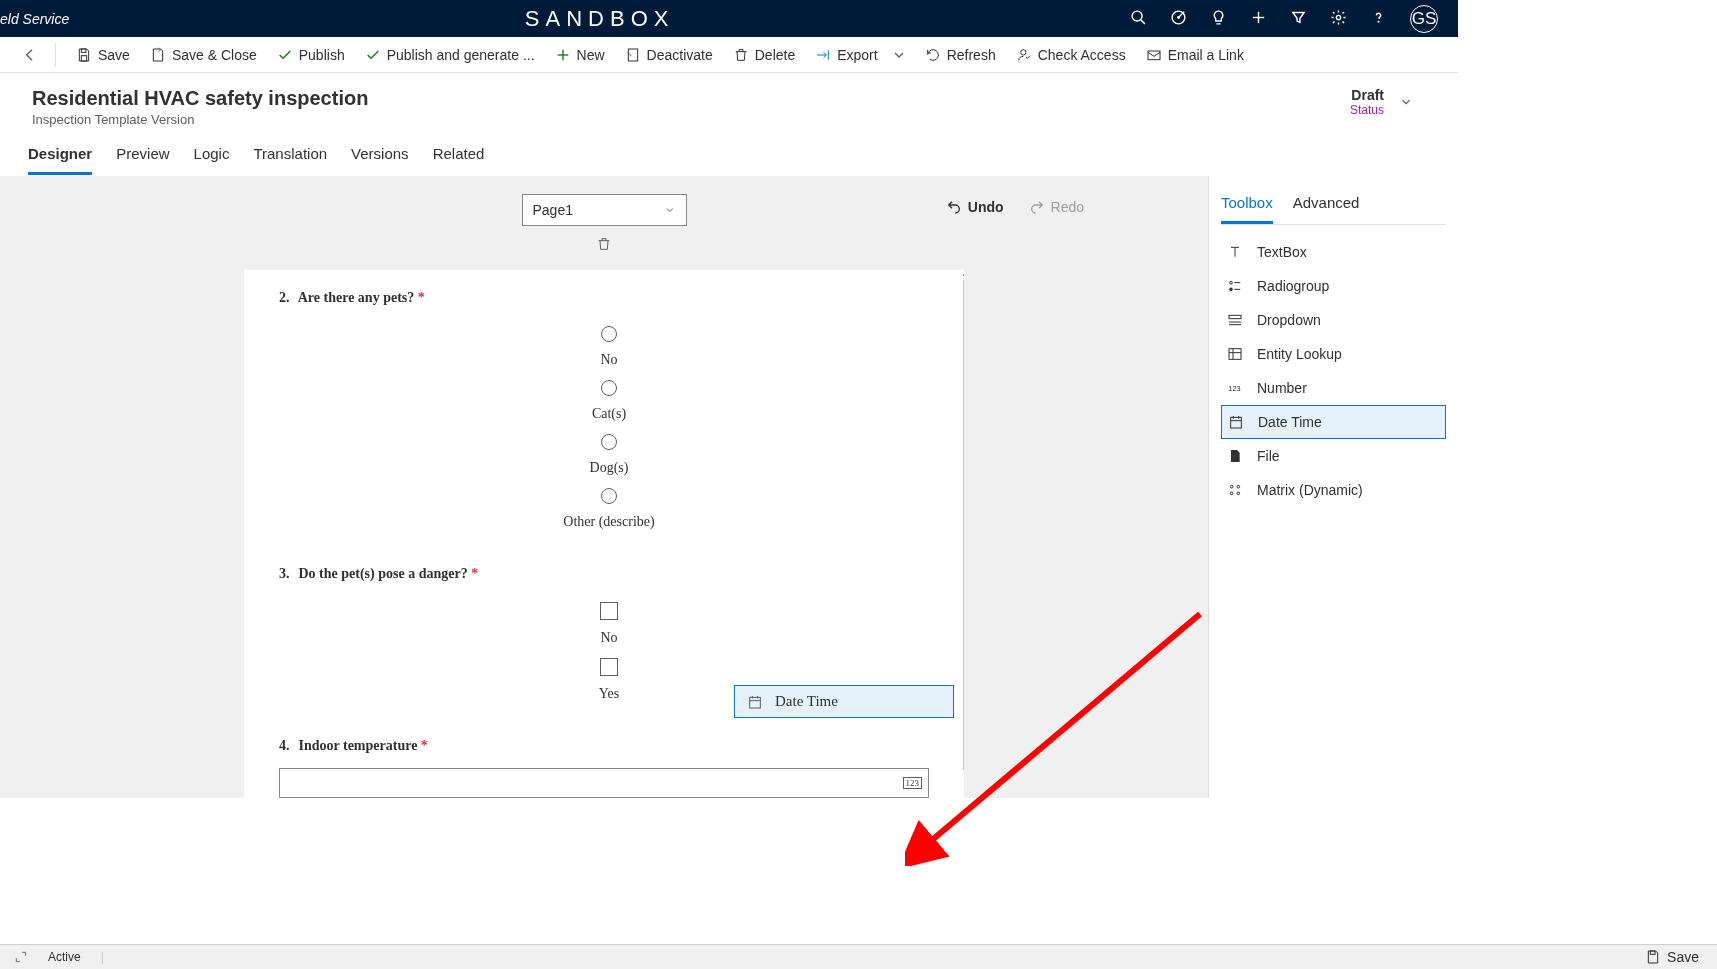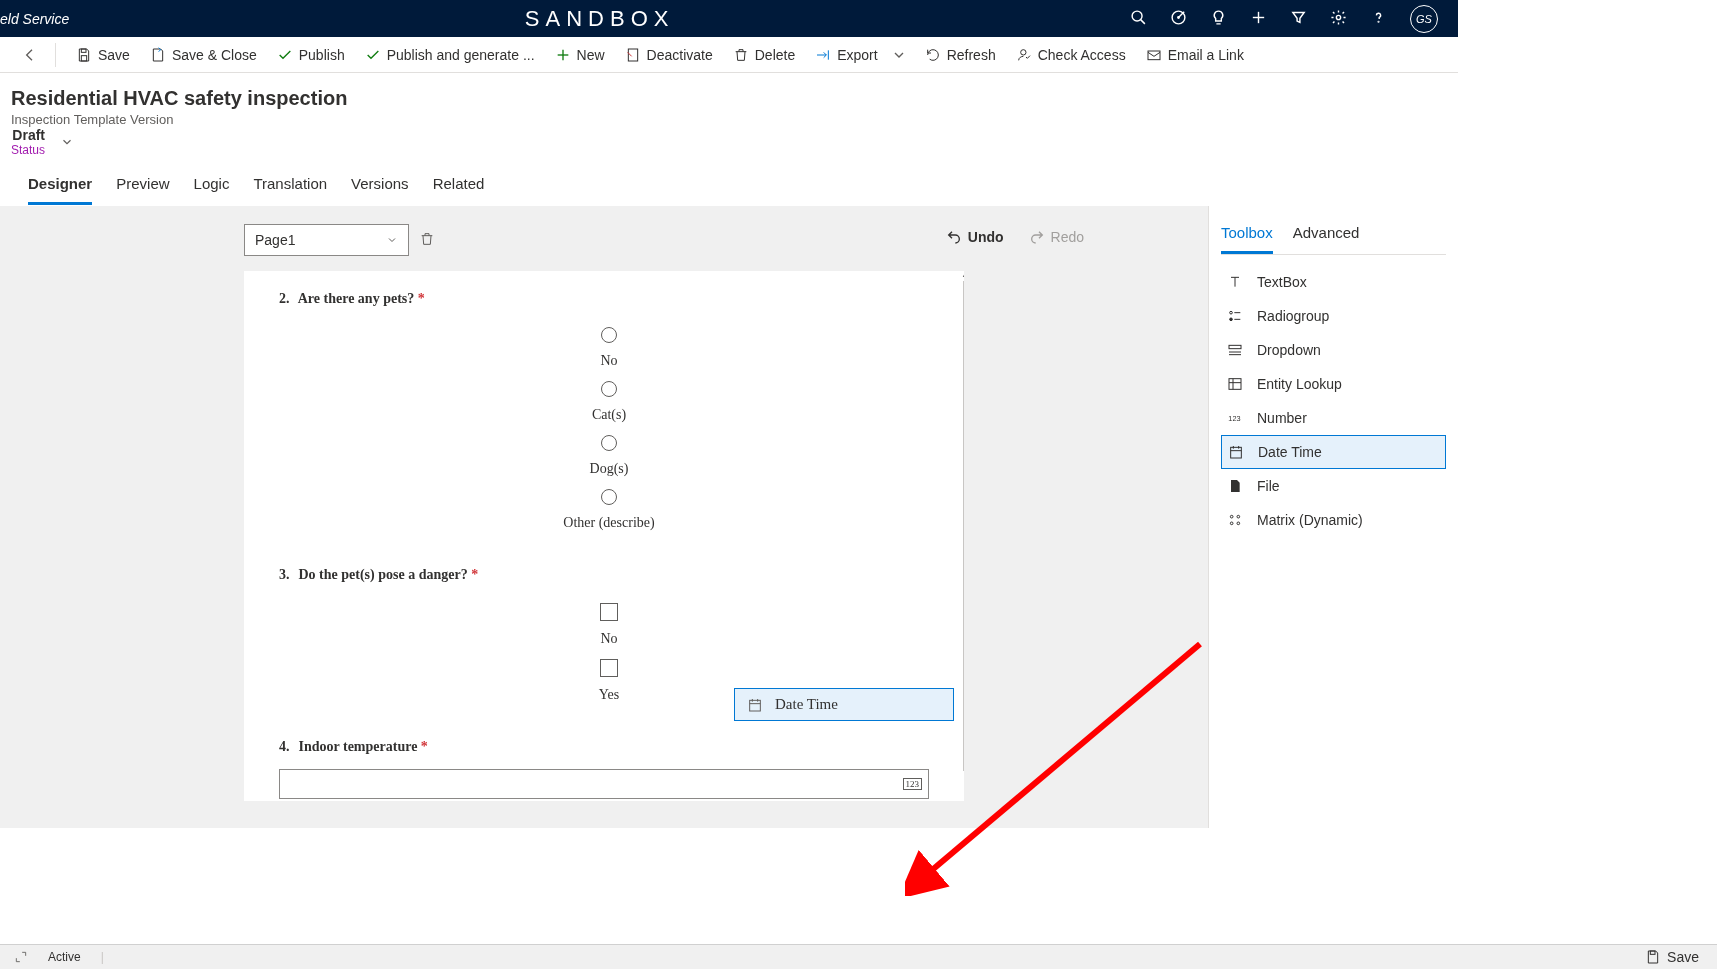"GS" .avatar { font-size: 11px -> 17px; font-style: italic -> none }
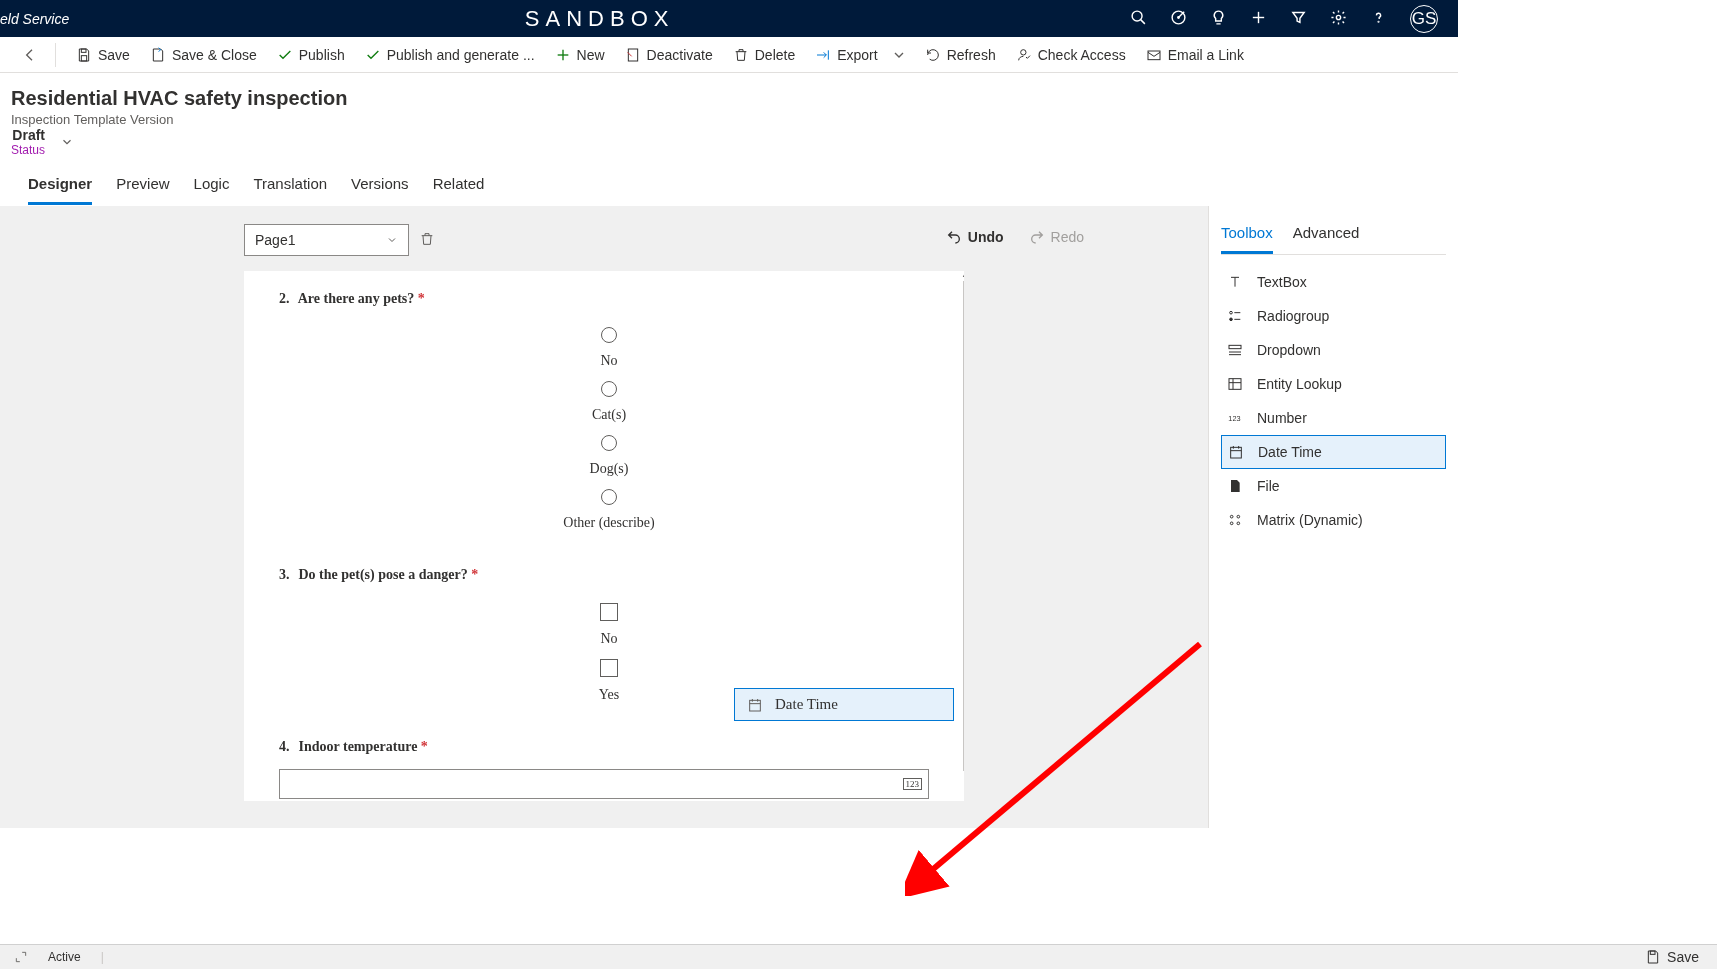"Residential HVAC safety inspection" .record-header { flex-direction: column -> none; padding: 14px 20px 0 11px -> 14px 20px 0 32px }
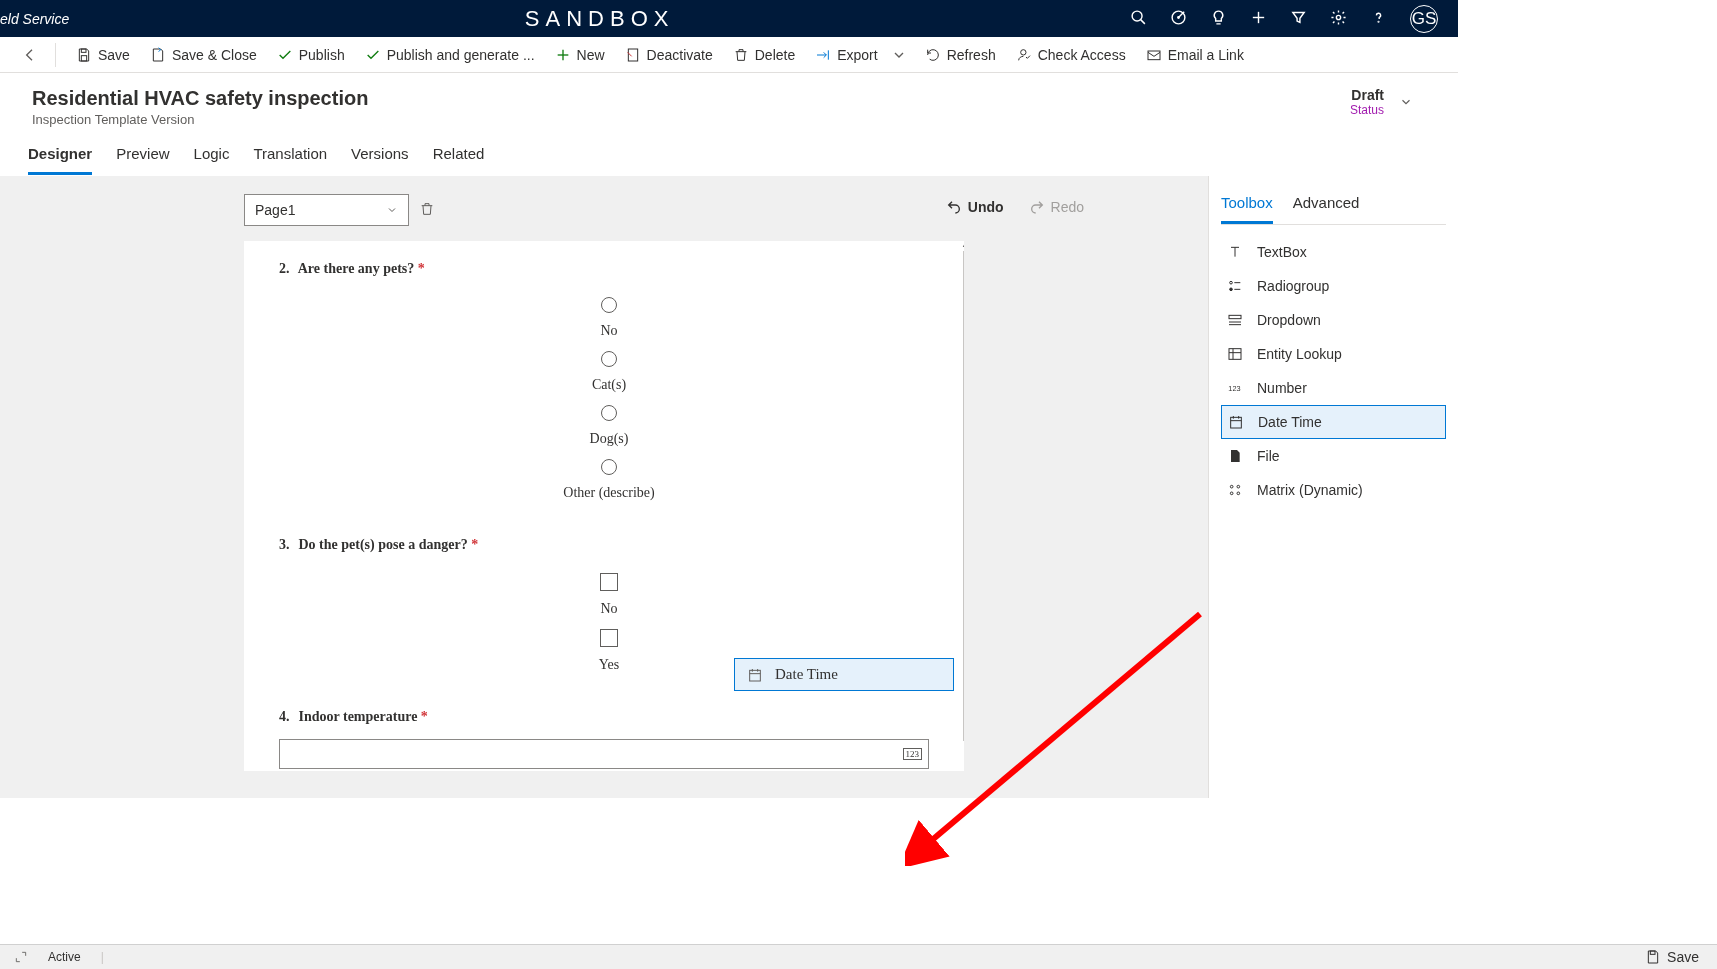"Page1" .canvas-toolbar { flex-direction: none -> column }
